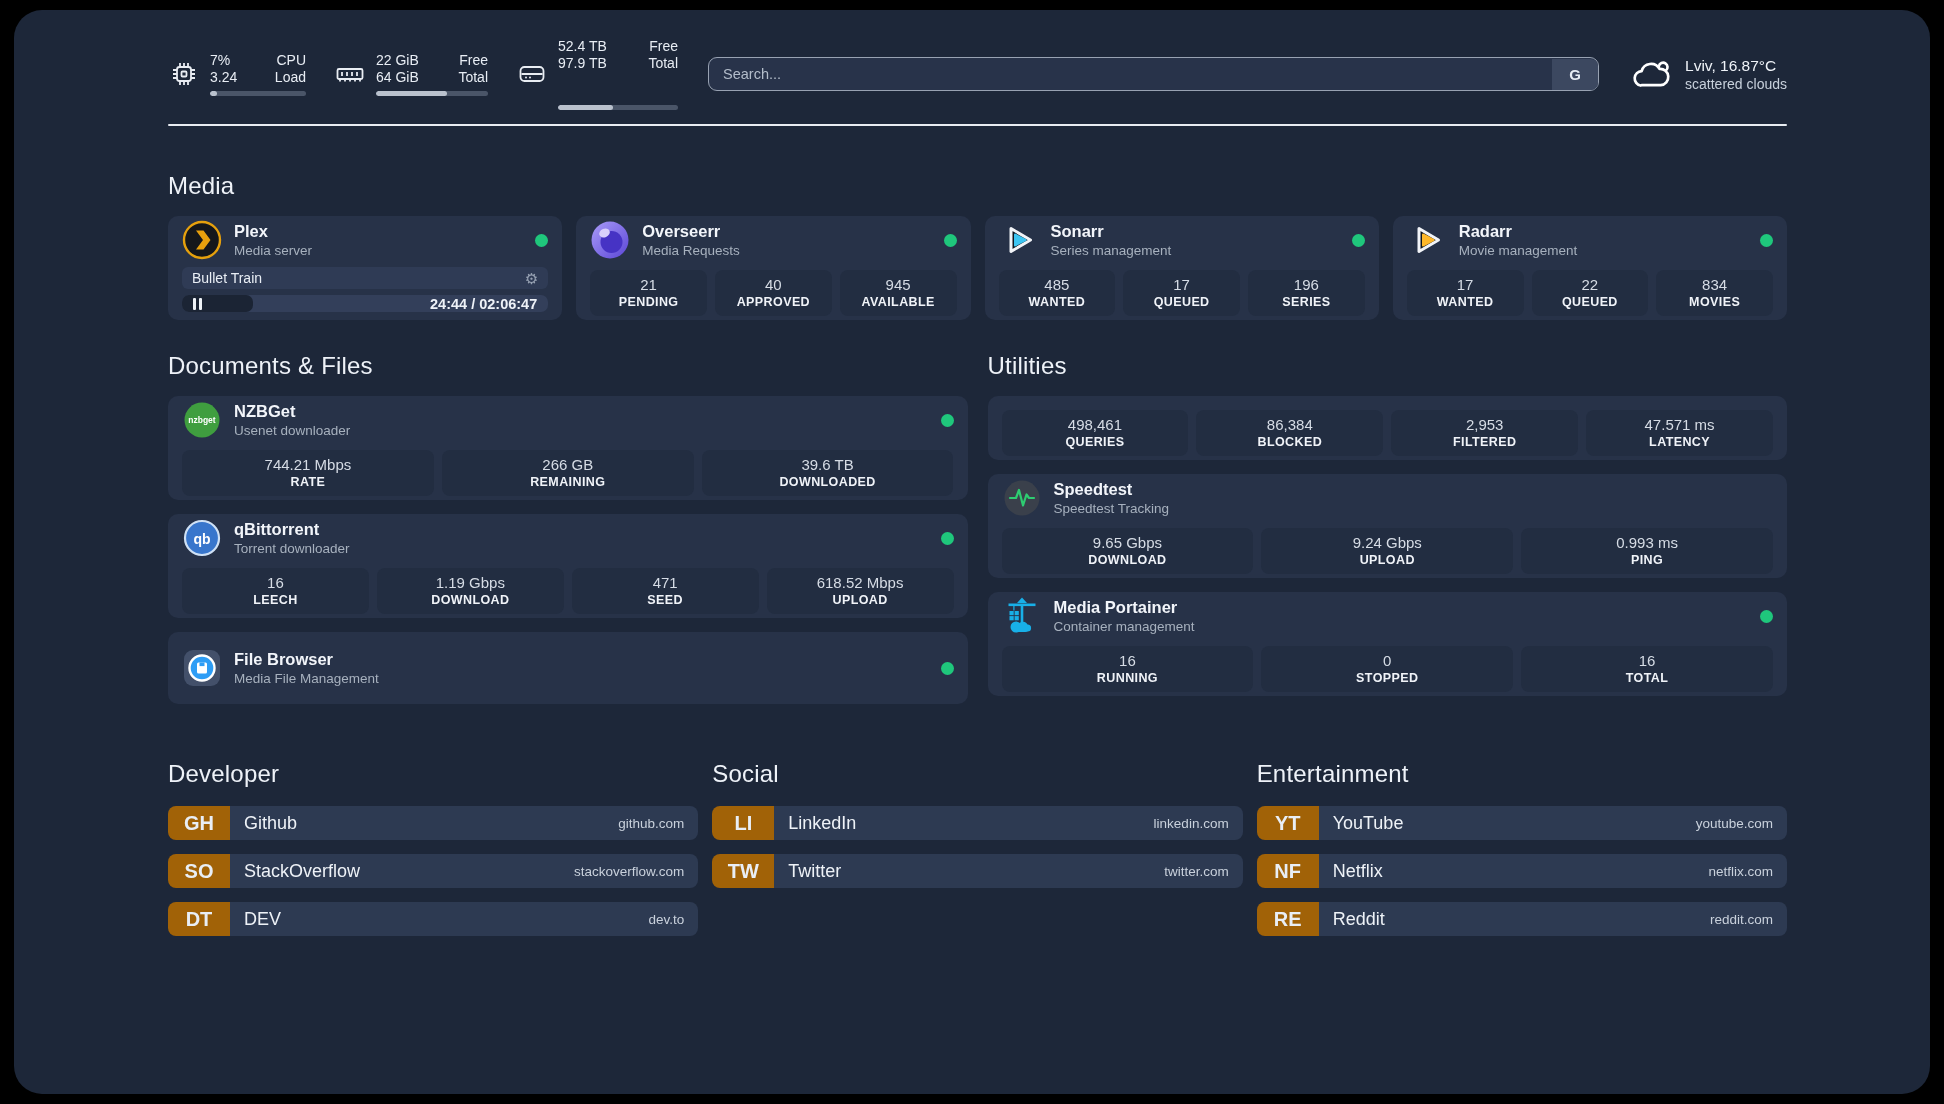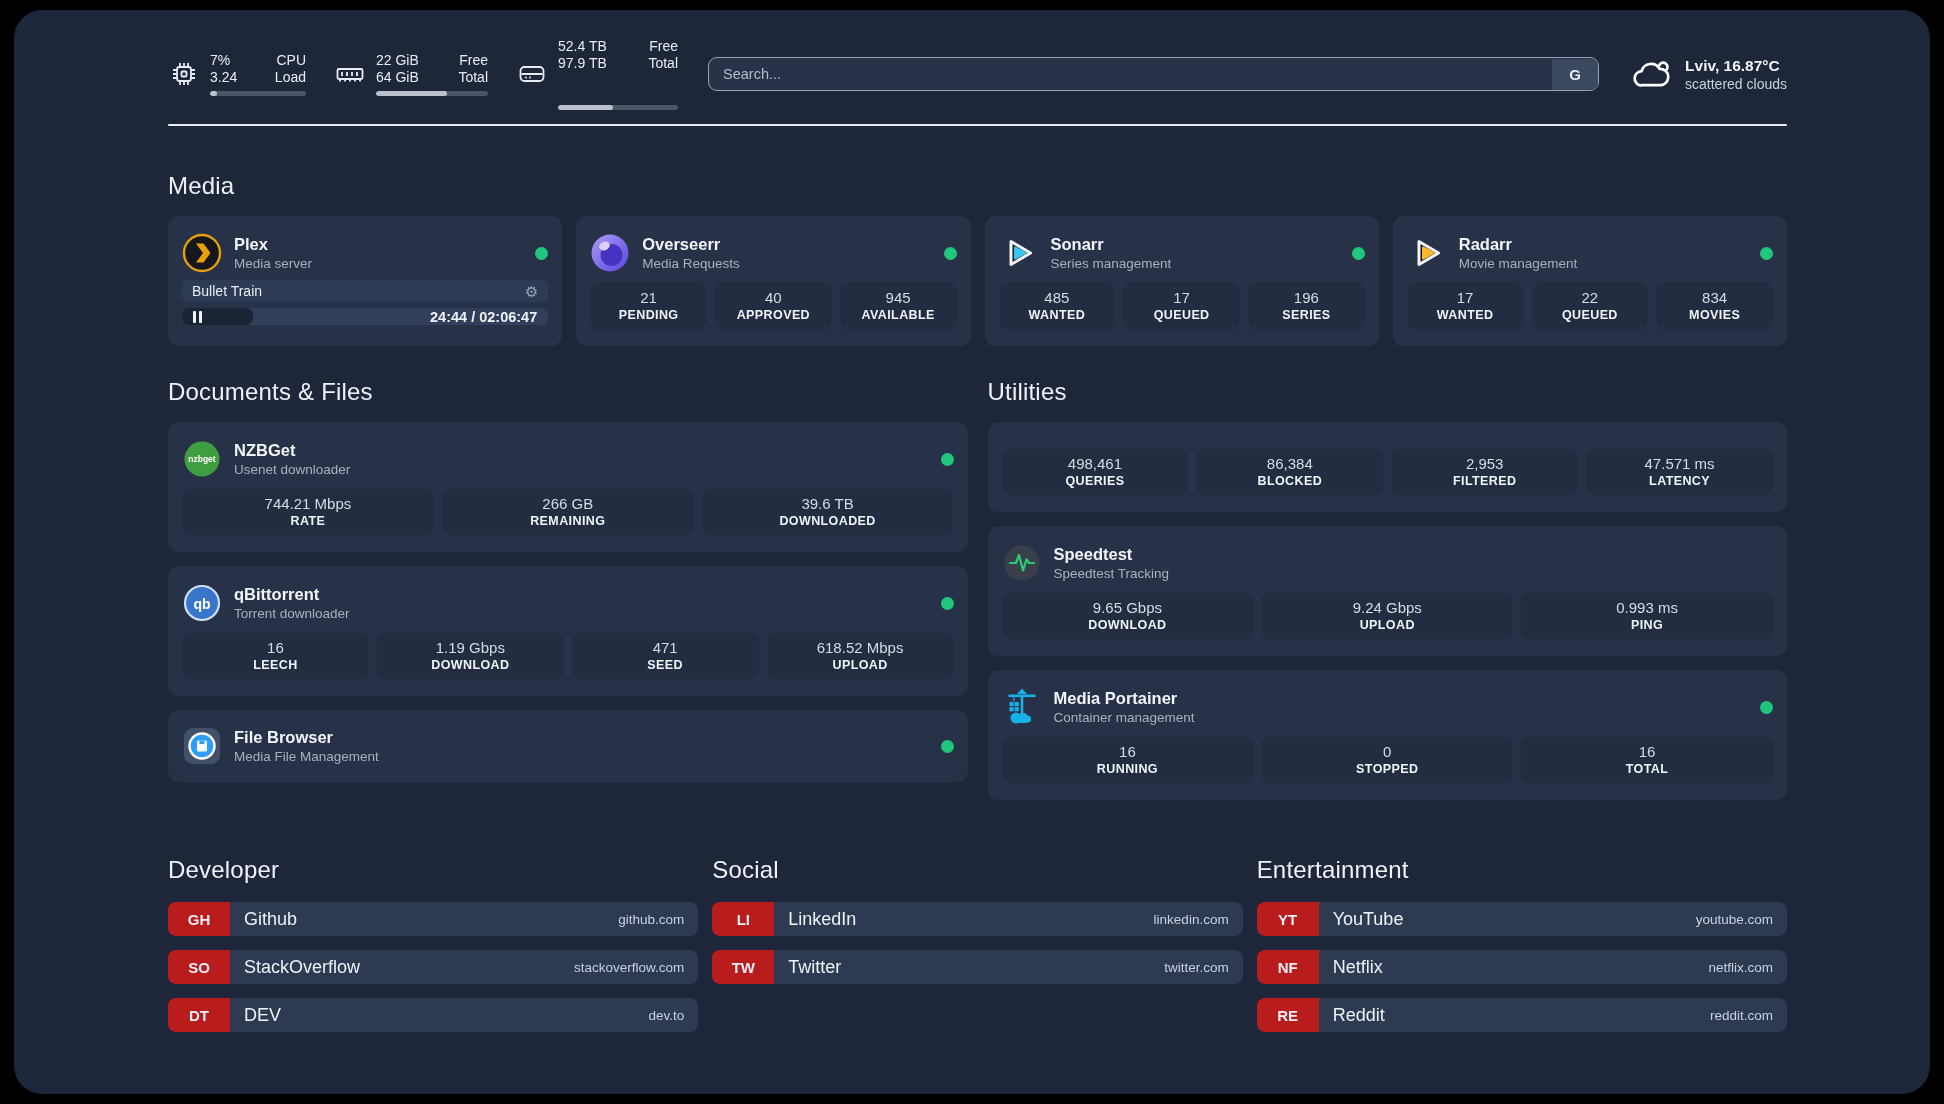"Lviv, 16.87°C" .weather-txt .l1 { font-weight: 700 -> 400 }
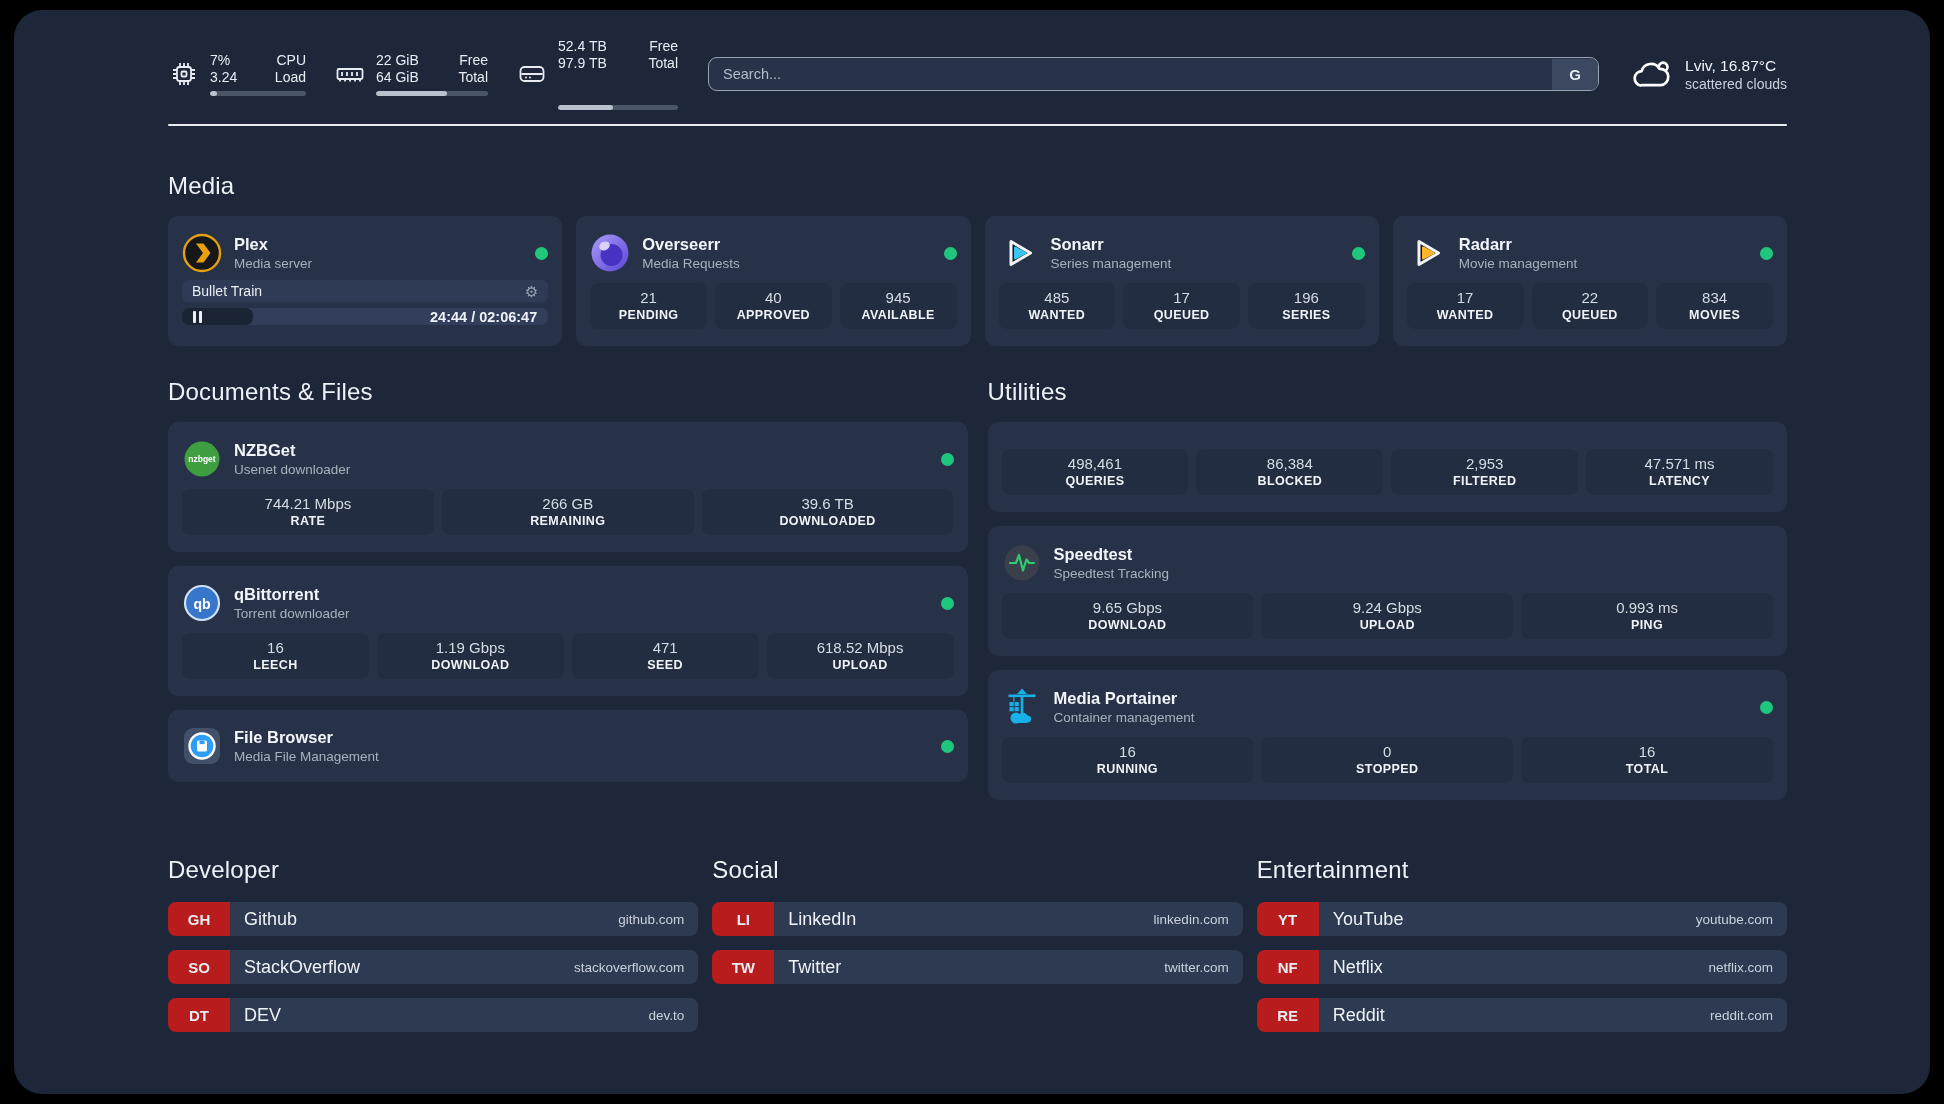"Plex" .card { padding: 17px 14px -> 4px 14px }
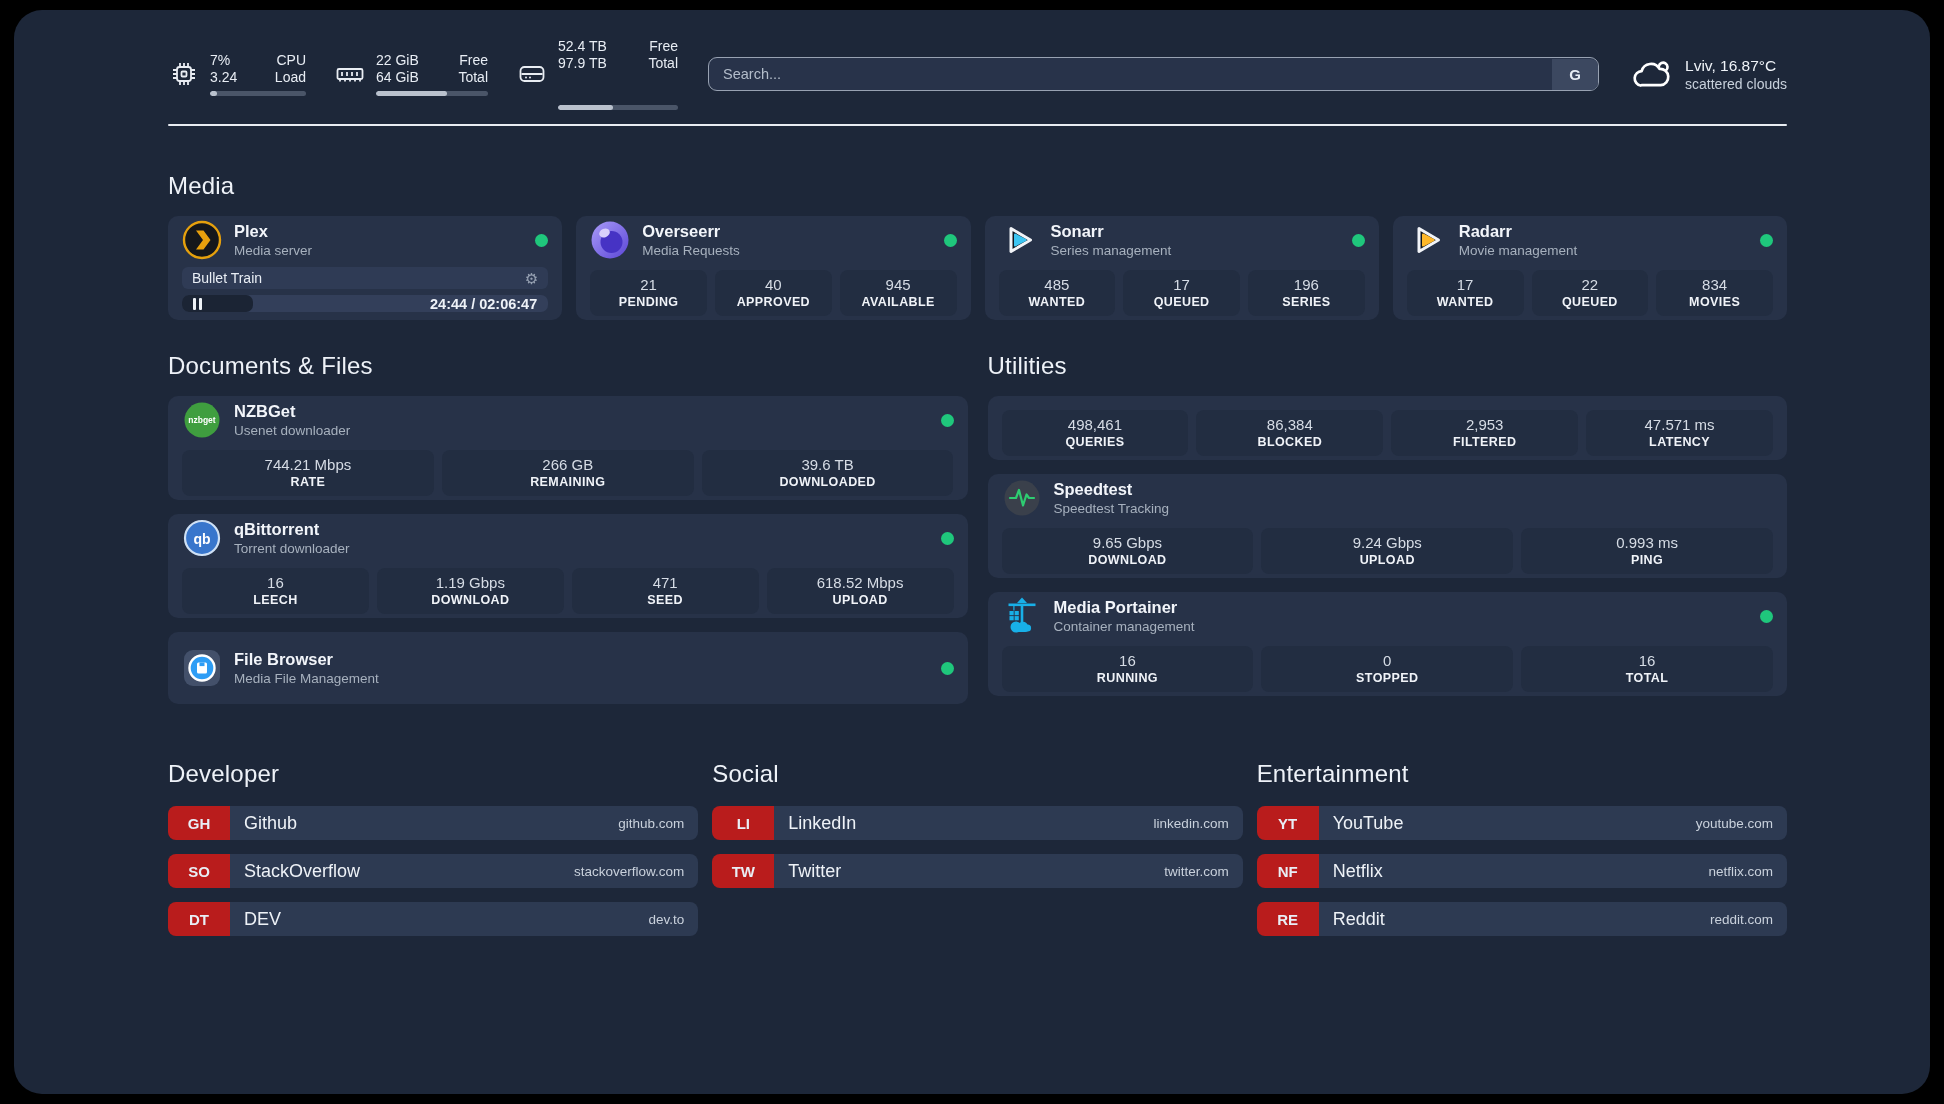"GH" .bm-abbr { background: #b91c1c -> #a16207; font-size: 15px -> 20px }
